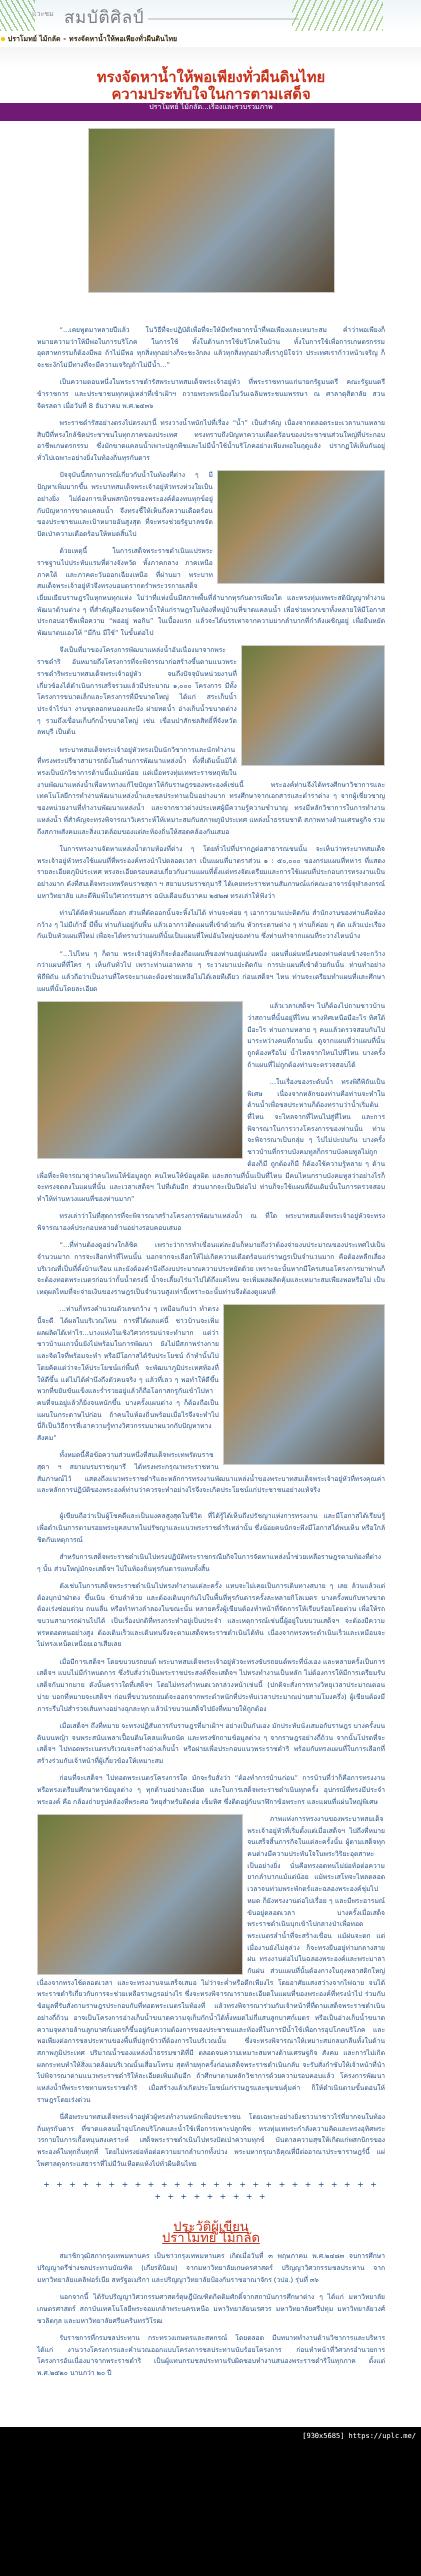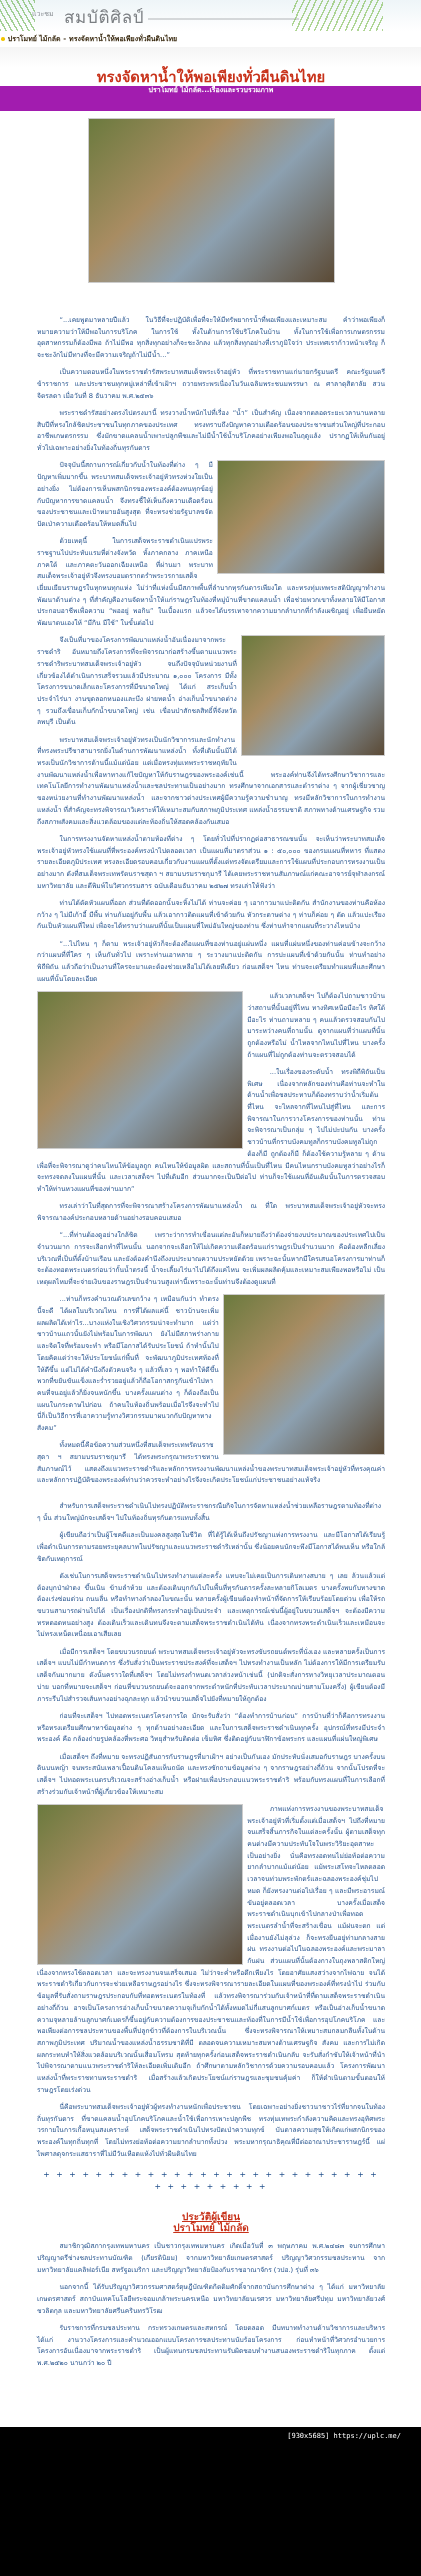"ความประทับใจในการตามเสด็จ" div { html: none -> <div>ความประทับใจในการตามเสด็จ</div> }
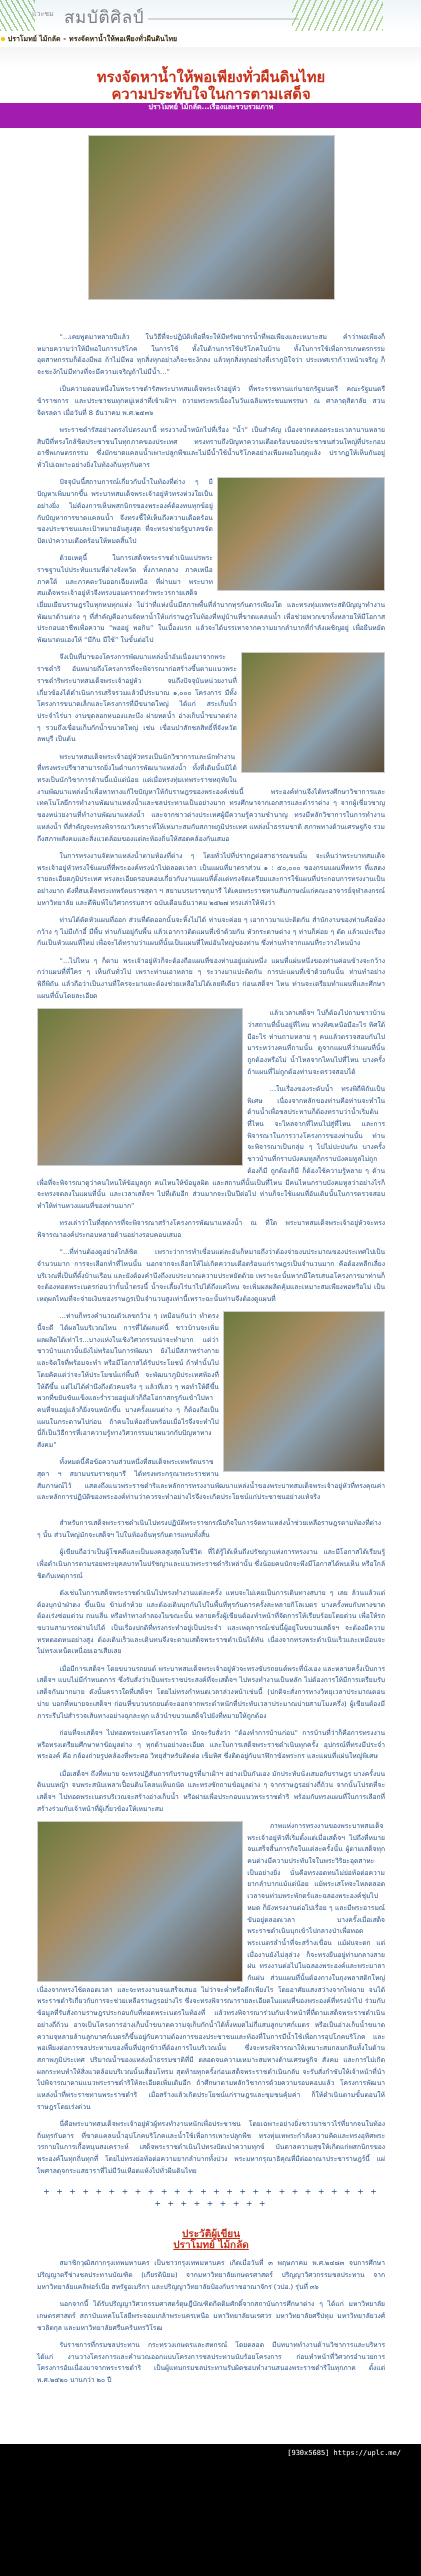"ปราโมทย์ ไม้กลัด...เรื่องและรวบรวมภาพ" .byline { background: #a21caf -> #701a75; font-weight: bold -> normal; height: 25px -> 18px }
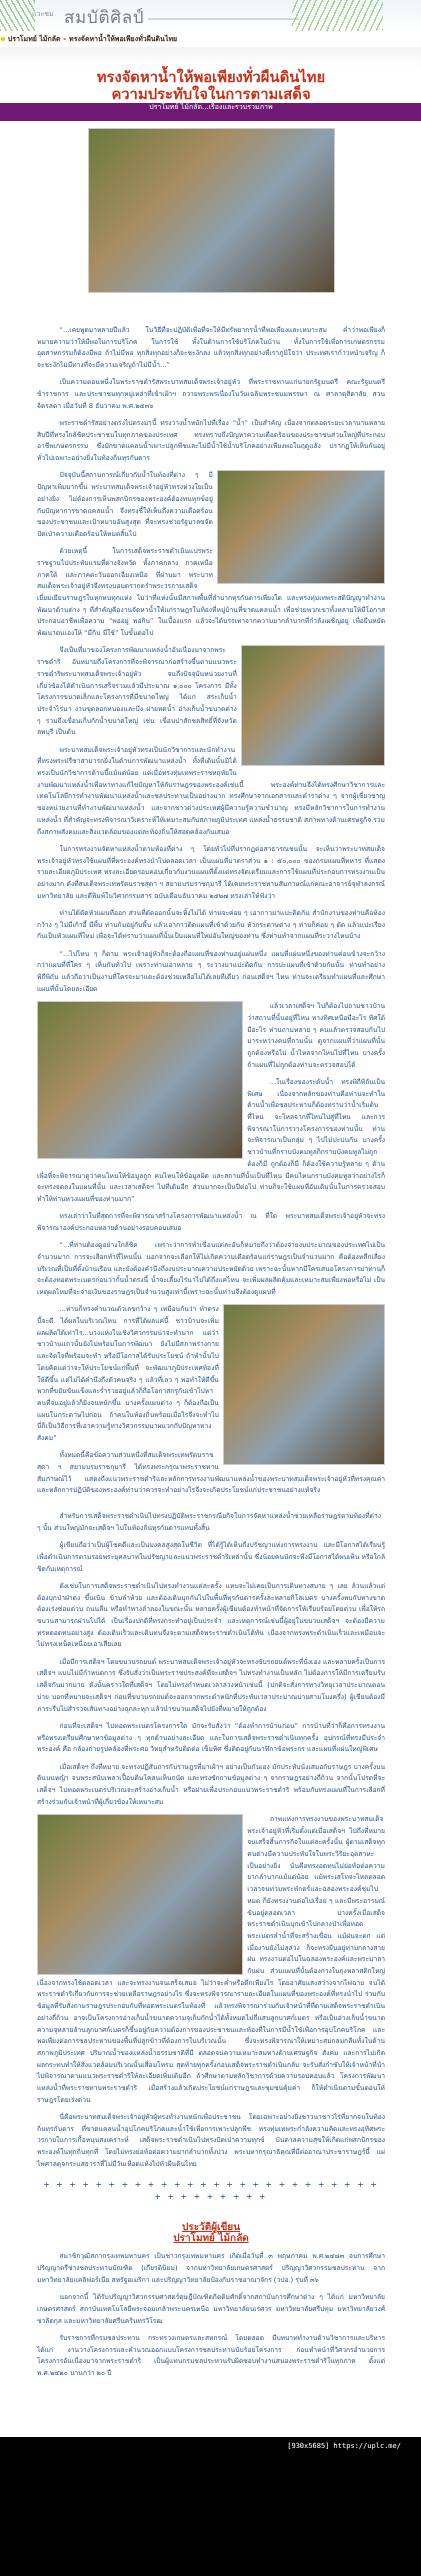"“...เคยพูดมาหลายปีแล้ว" .content { padding: 0 37px 10px 37px -> 0 37px 0 37px }
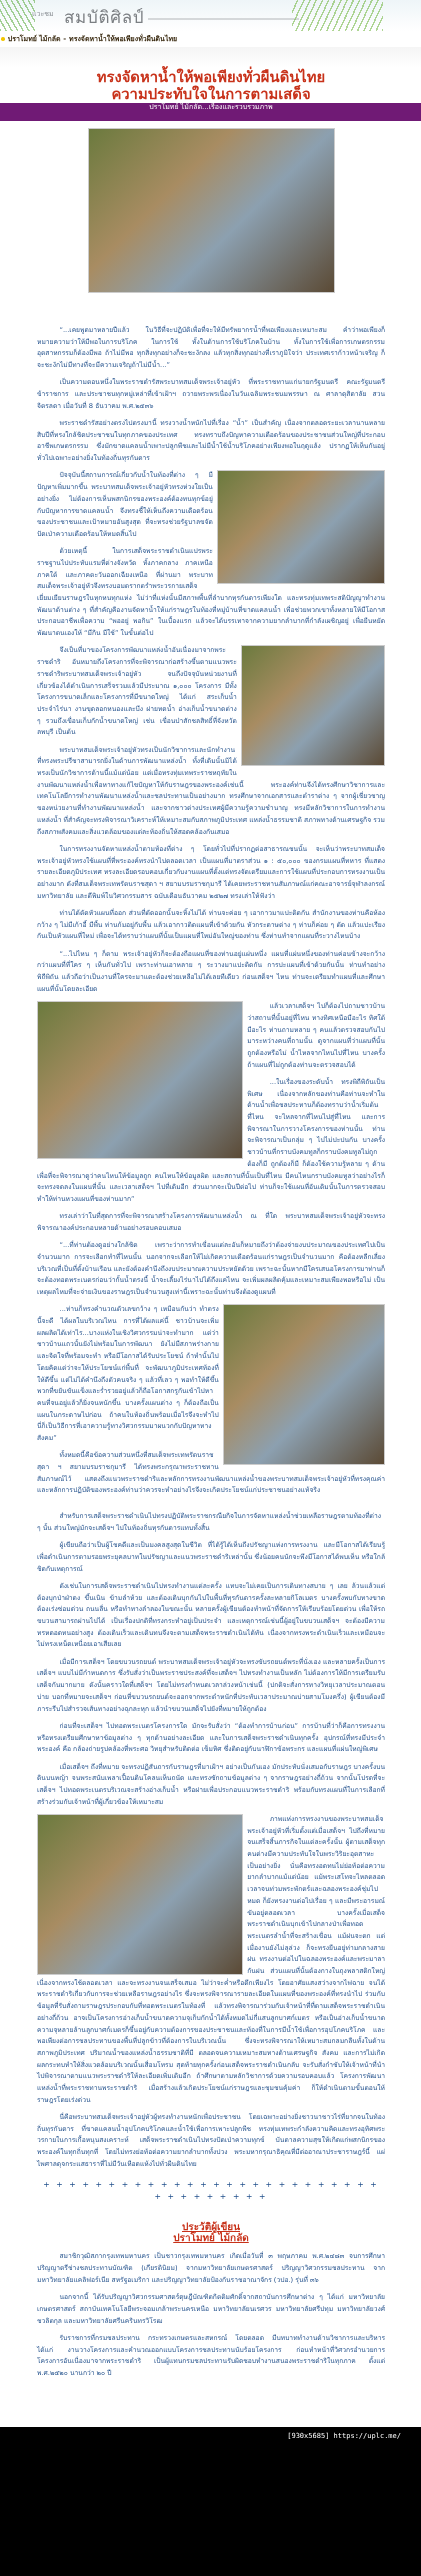"สำหรับการเสด็จพระราชดำเนินไปทรงปฏิบัติพร" p { order: before "ผู้เขียนถือว่าเป็นผู้โชคดีและเป็นมงคลสูง" -> after "ผู้เขียนถือว่าเป็นผู้โชคดีและเป็นมงคลสูง" }
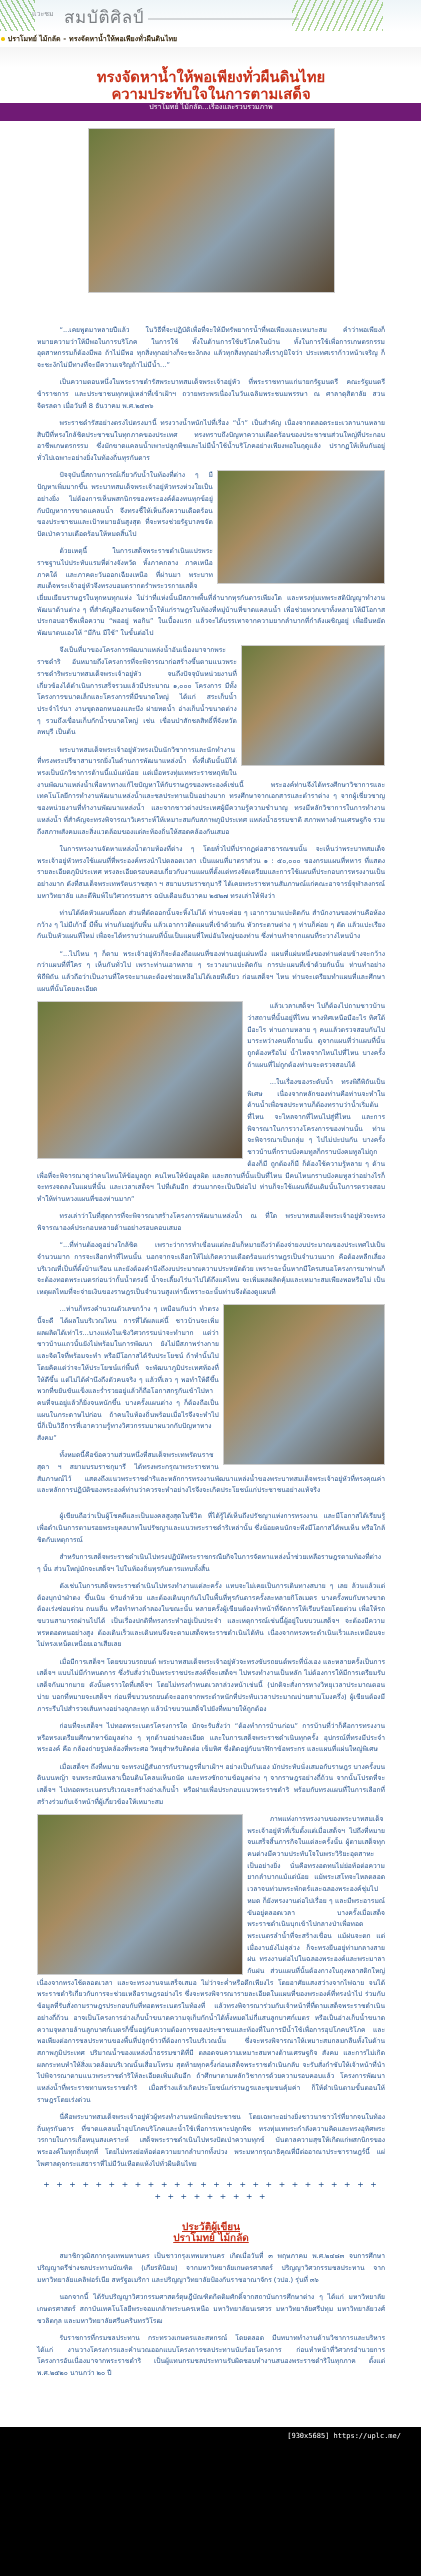"ก่อนที่จะเสด็จฯ ไปทอดพระเนตรโครงการใด" p { order: before "เมื่อเสด็จฯ ถึงที่หมาย" -> after "เมื่อเสด็จฯ ถึงที่หมาย" }
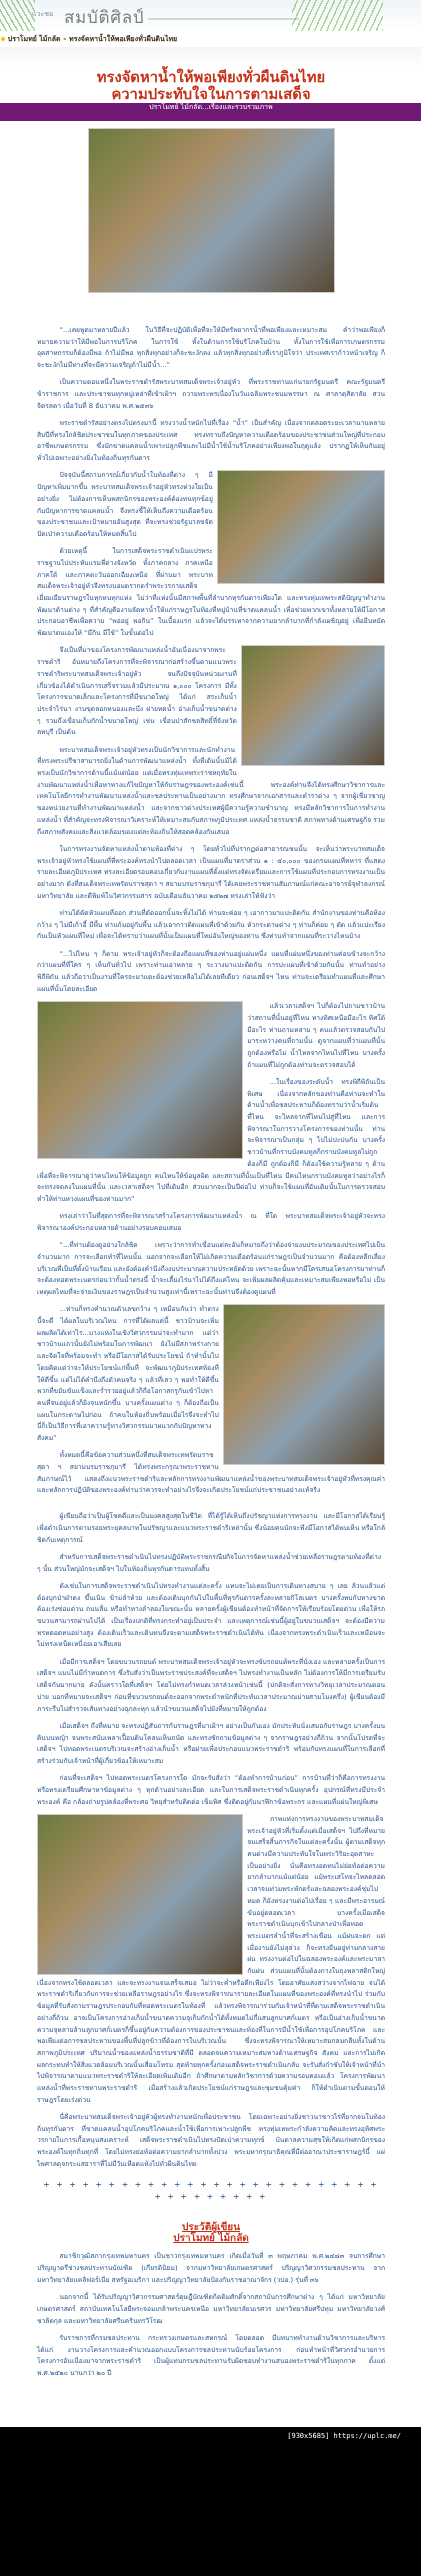"ประวัติผู้เขียน" .bio-head { font-size: 10px -> 13px; font-weight: bold -> normal }
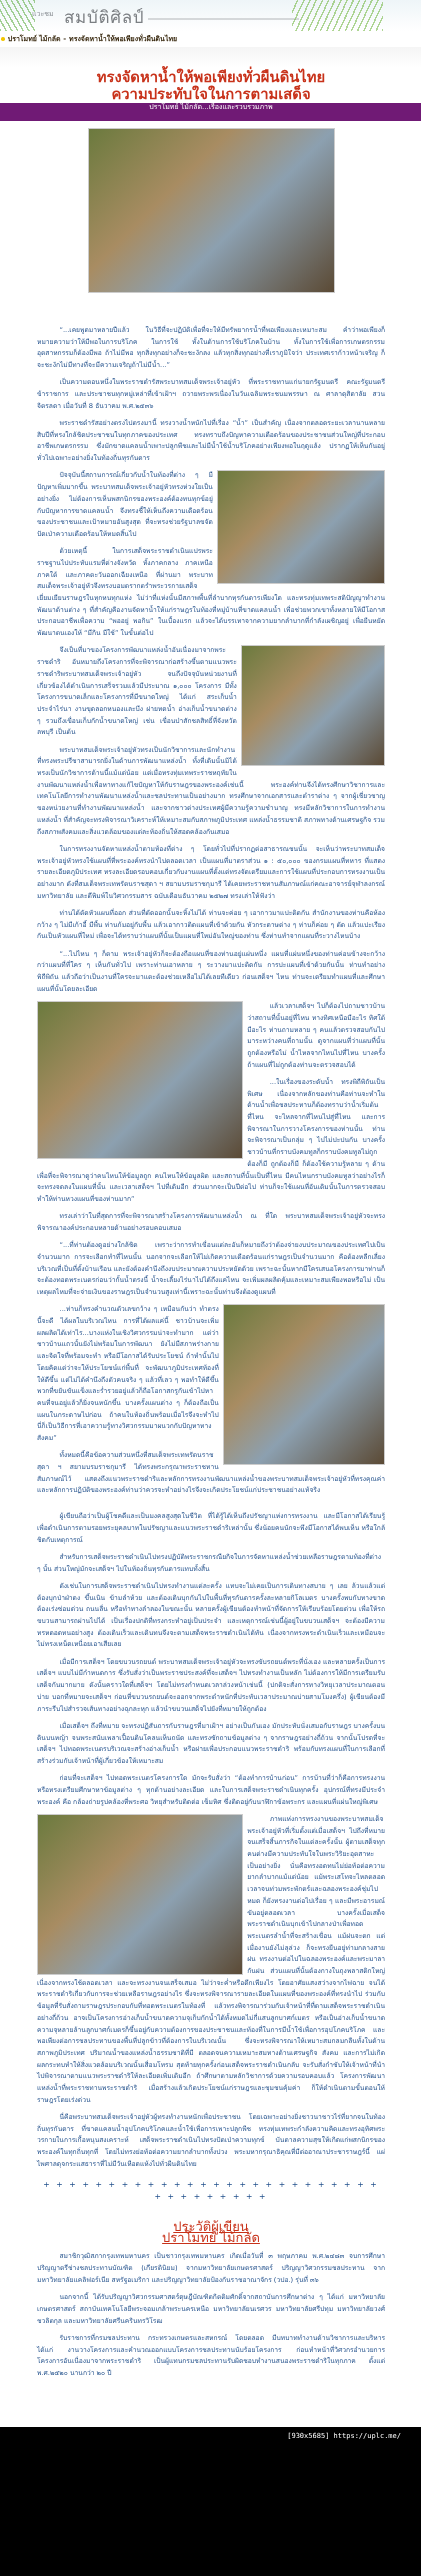"[930x5685] https://uplc.me/" .footer-bar { padding-right: 21px -> 6px }
